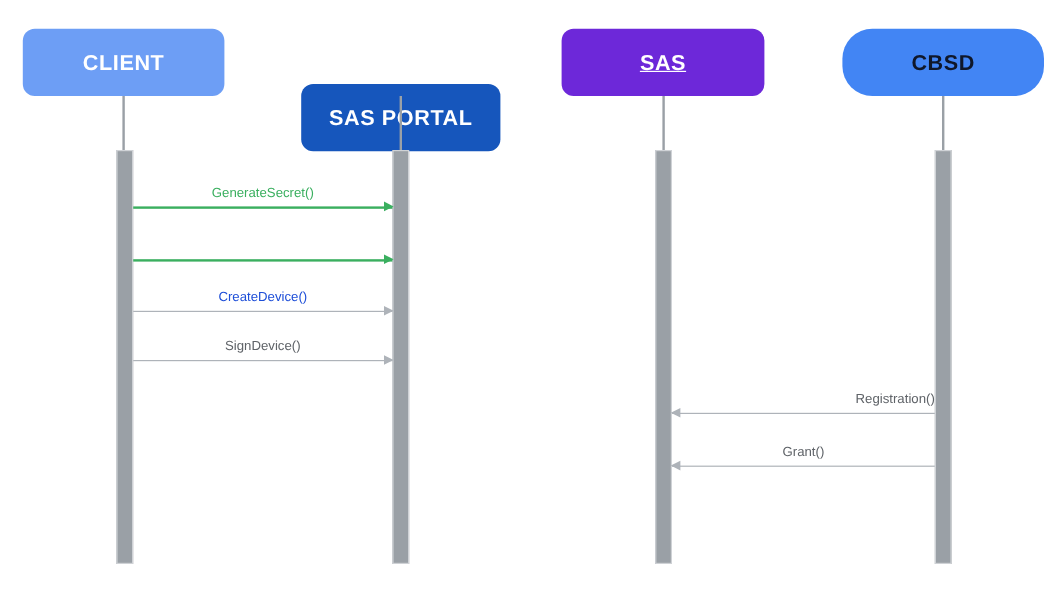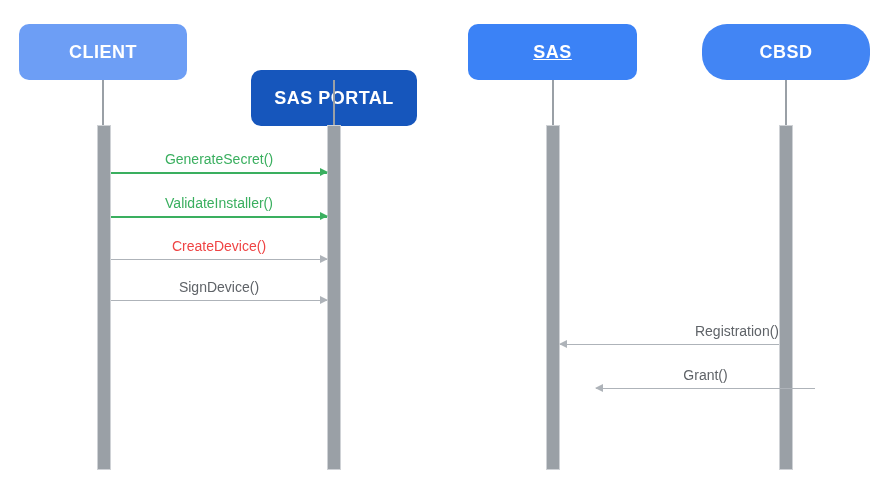"SAS" div.actor-box { background-color: #3b82f6 -> #6d28d9 }
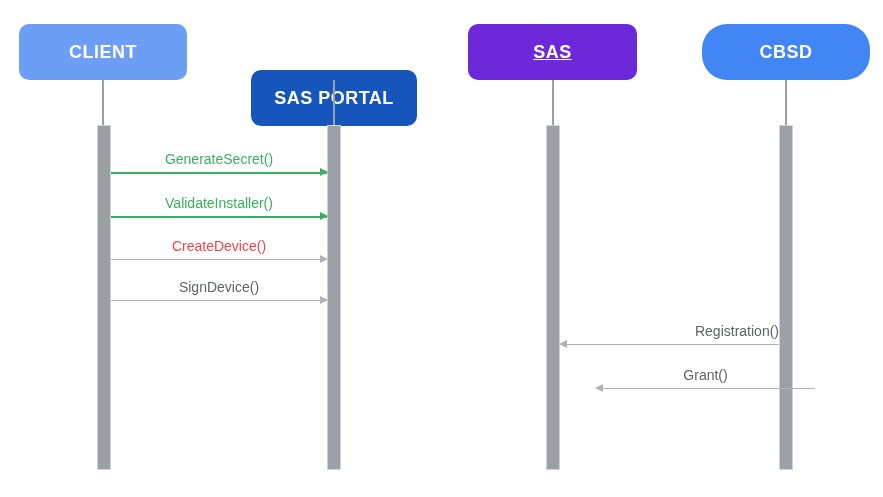"CBSD" div.actor-box { color: #ffffff -> #0f172a }
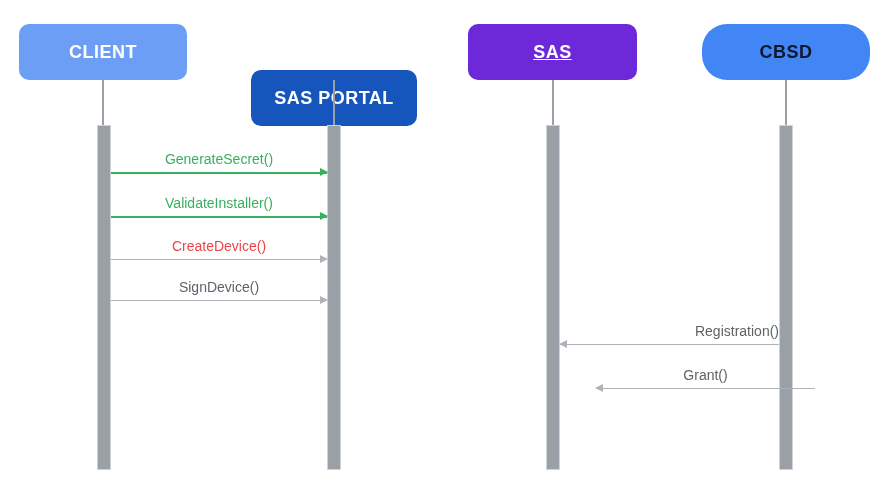"GenerateSecret()" .msg-label { font-size: 14px -> 11px }
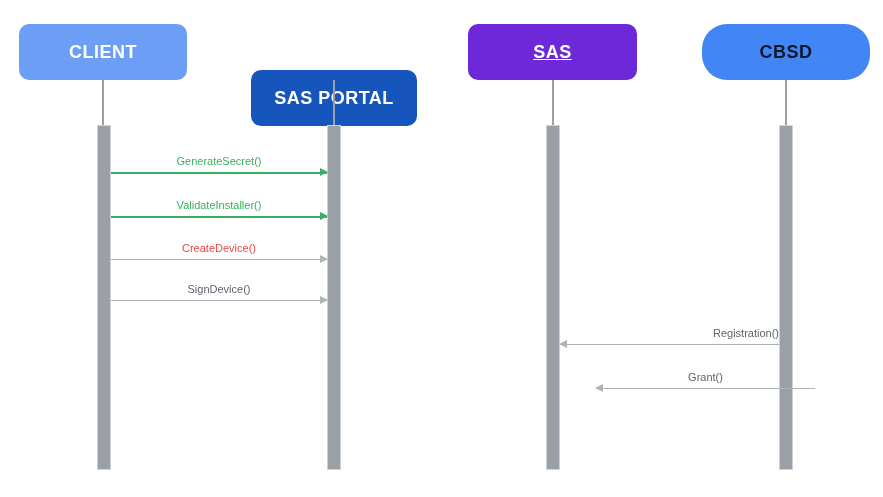"ValidateInstaller()" div.msg-label { html: <div>ValidateInstaller()</div> -> none }
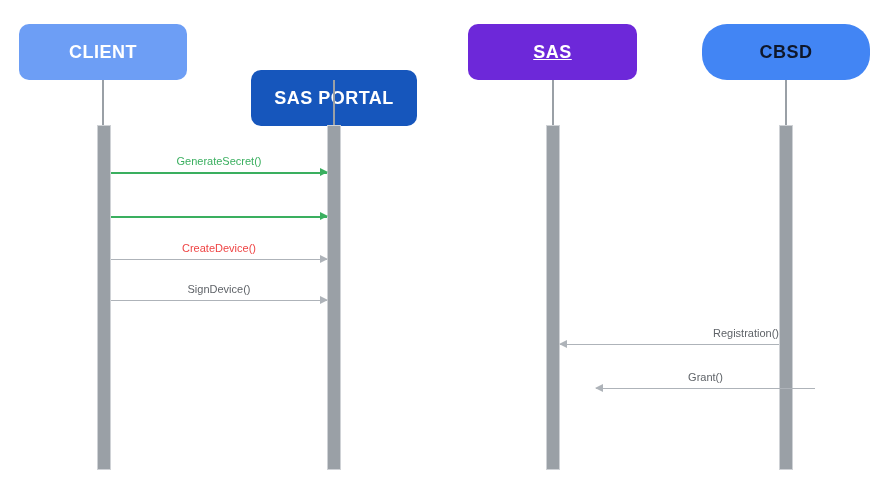"CreateDevice()" div.msg-label { color: #ef4444 -> #1d4ed8 }
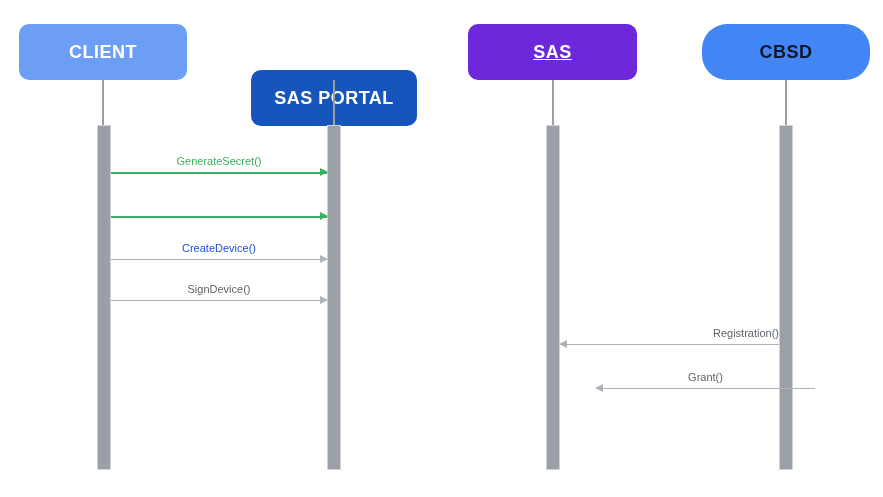"Grant()" .msg-5 { margin-left: 36px -> none }
